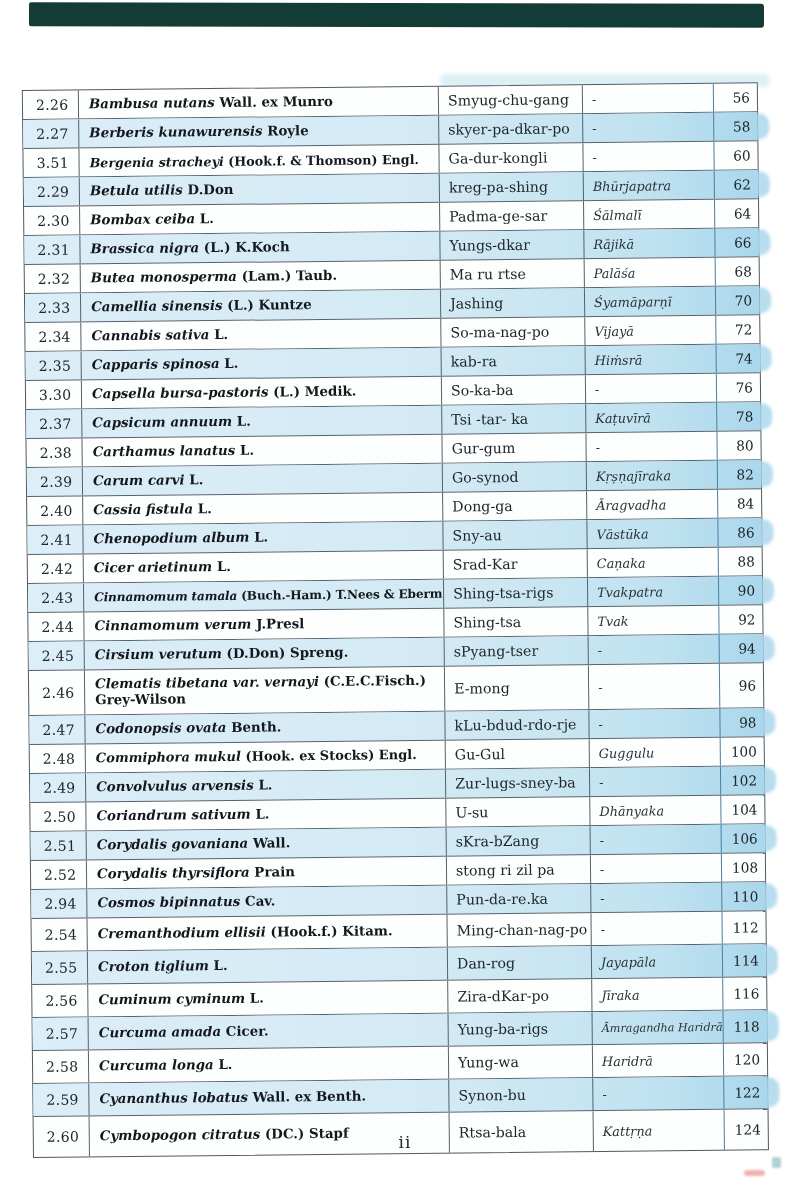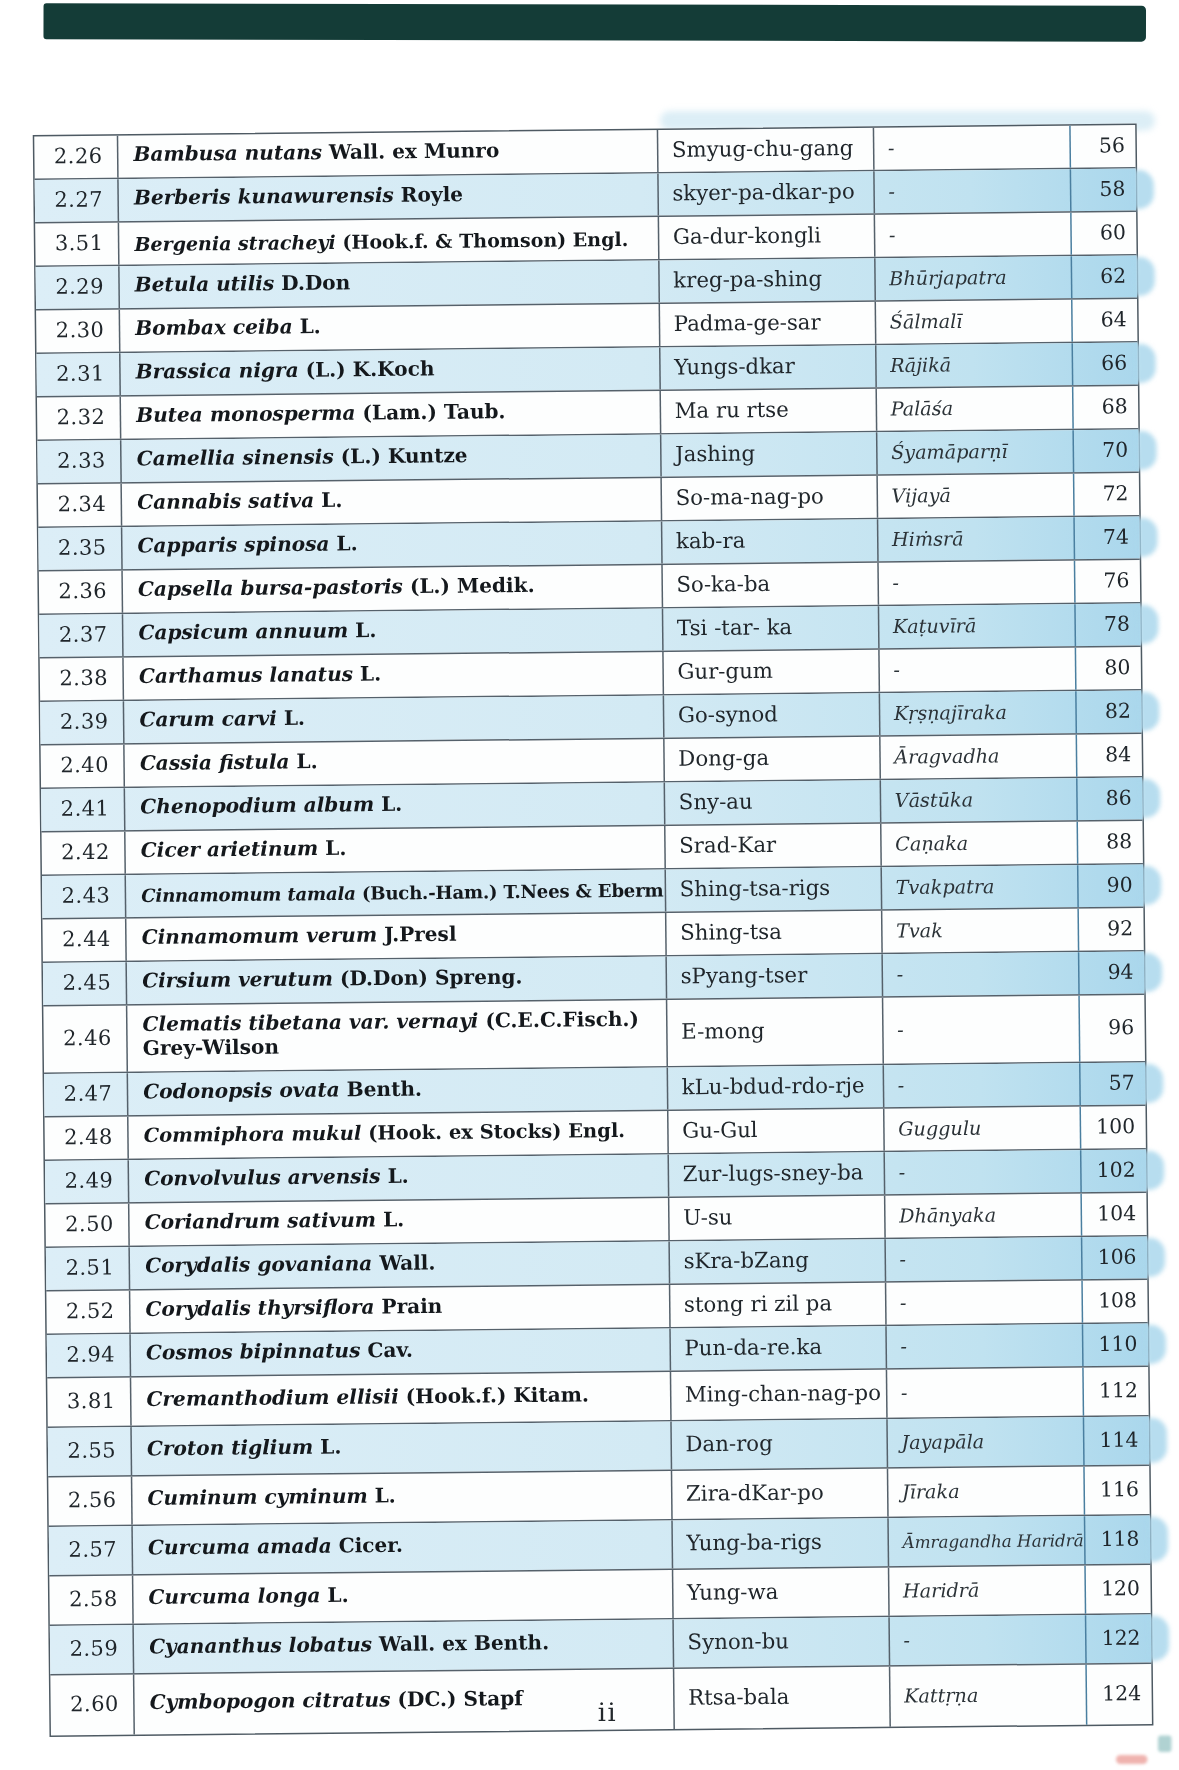"2.36" div.c { text: 2.36 -> 3.30 }
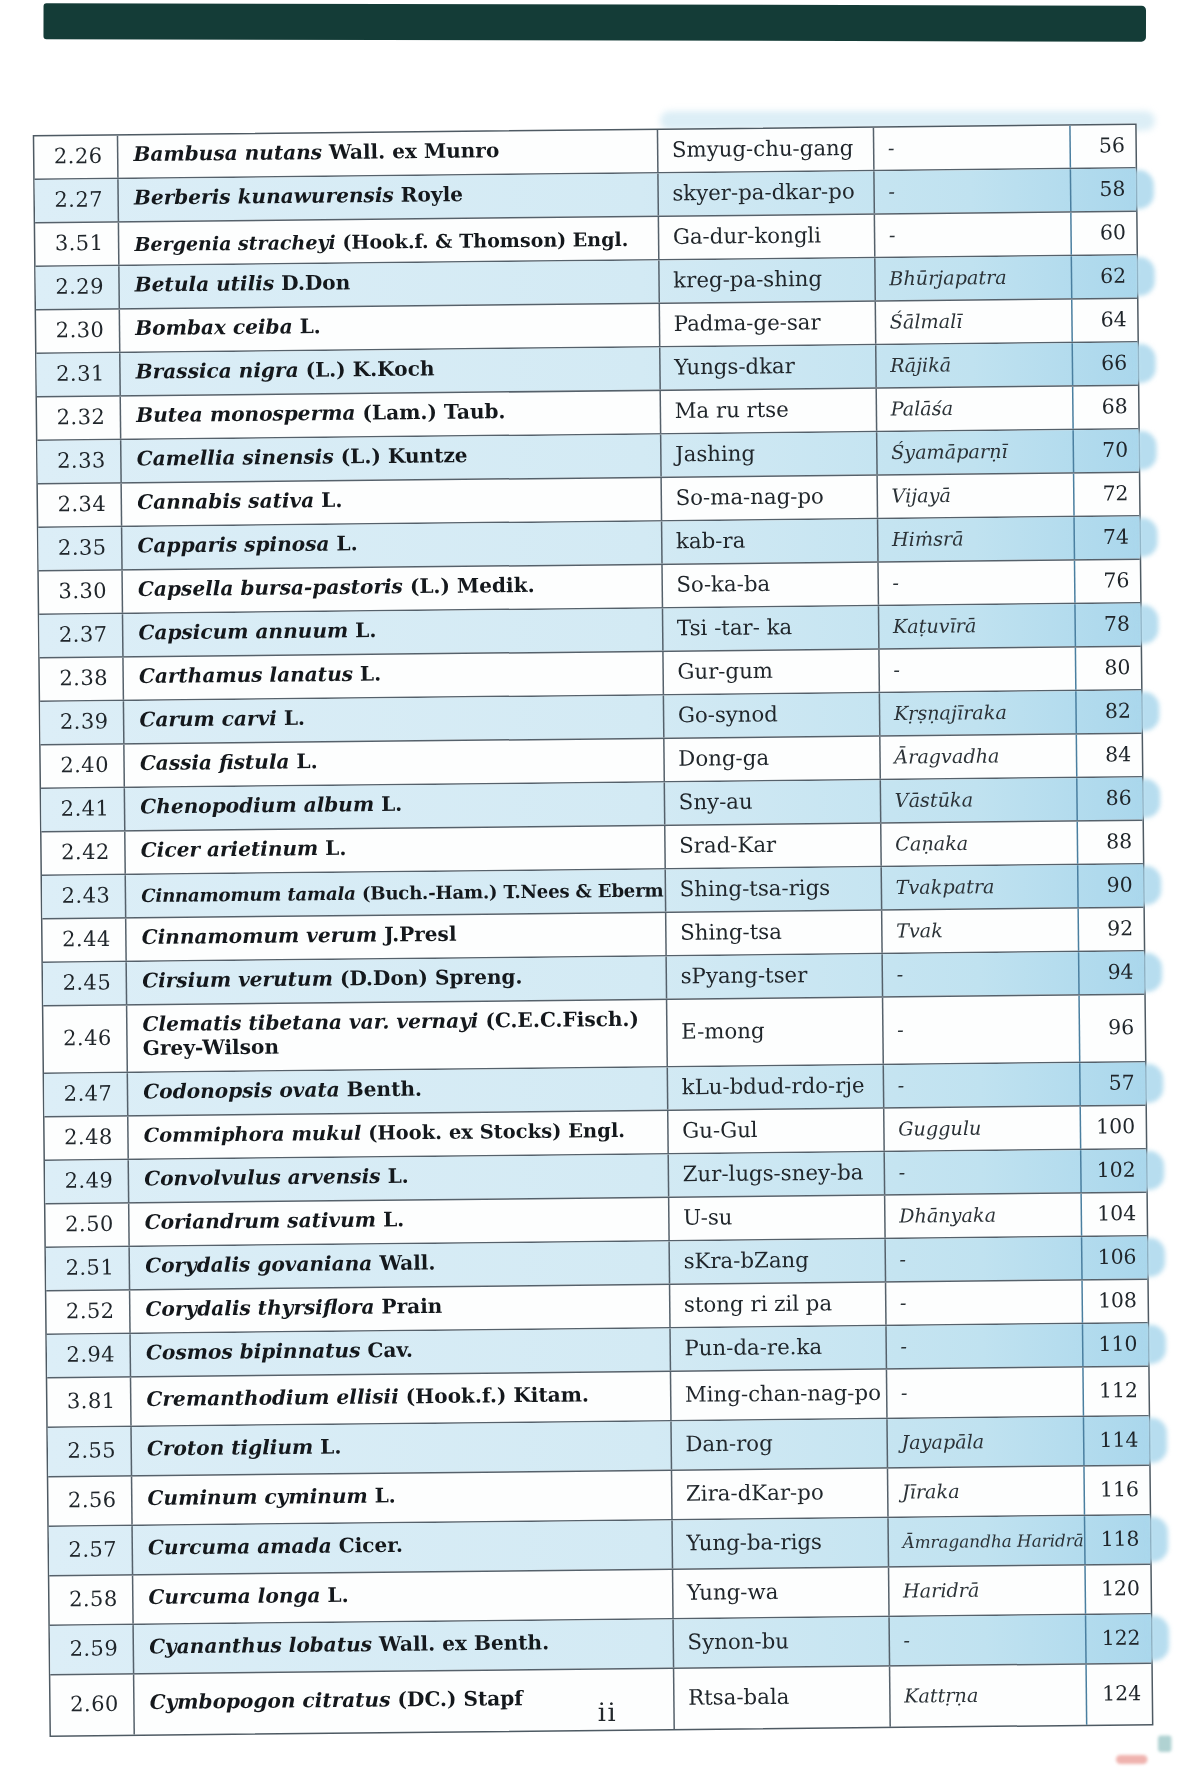"57" div.c { text: 57 -> 98 }
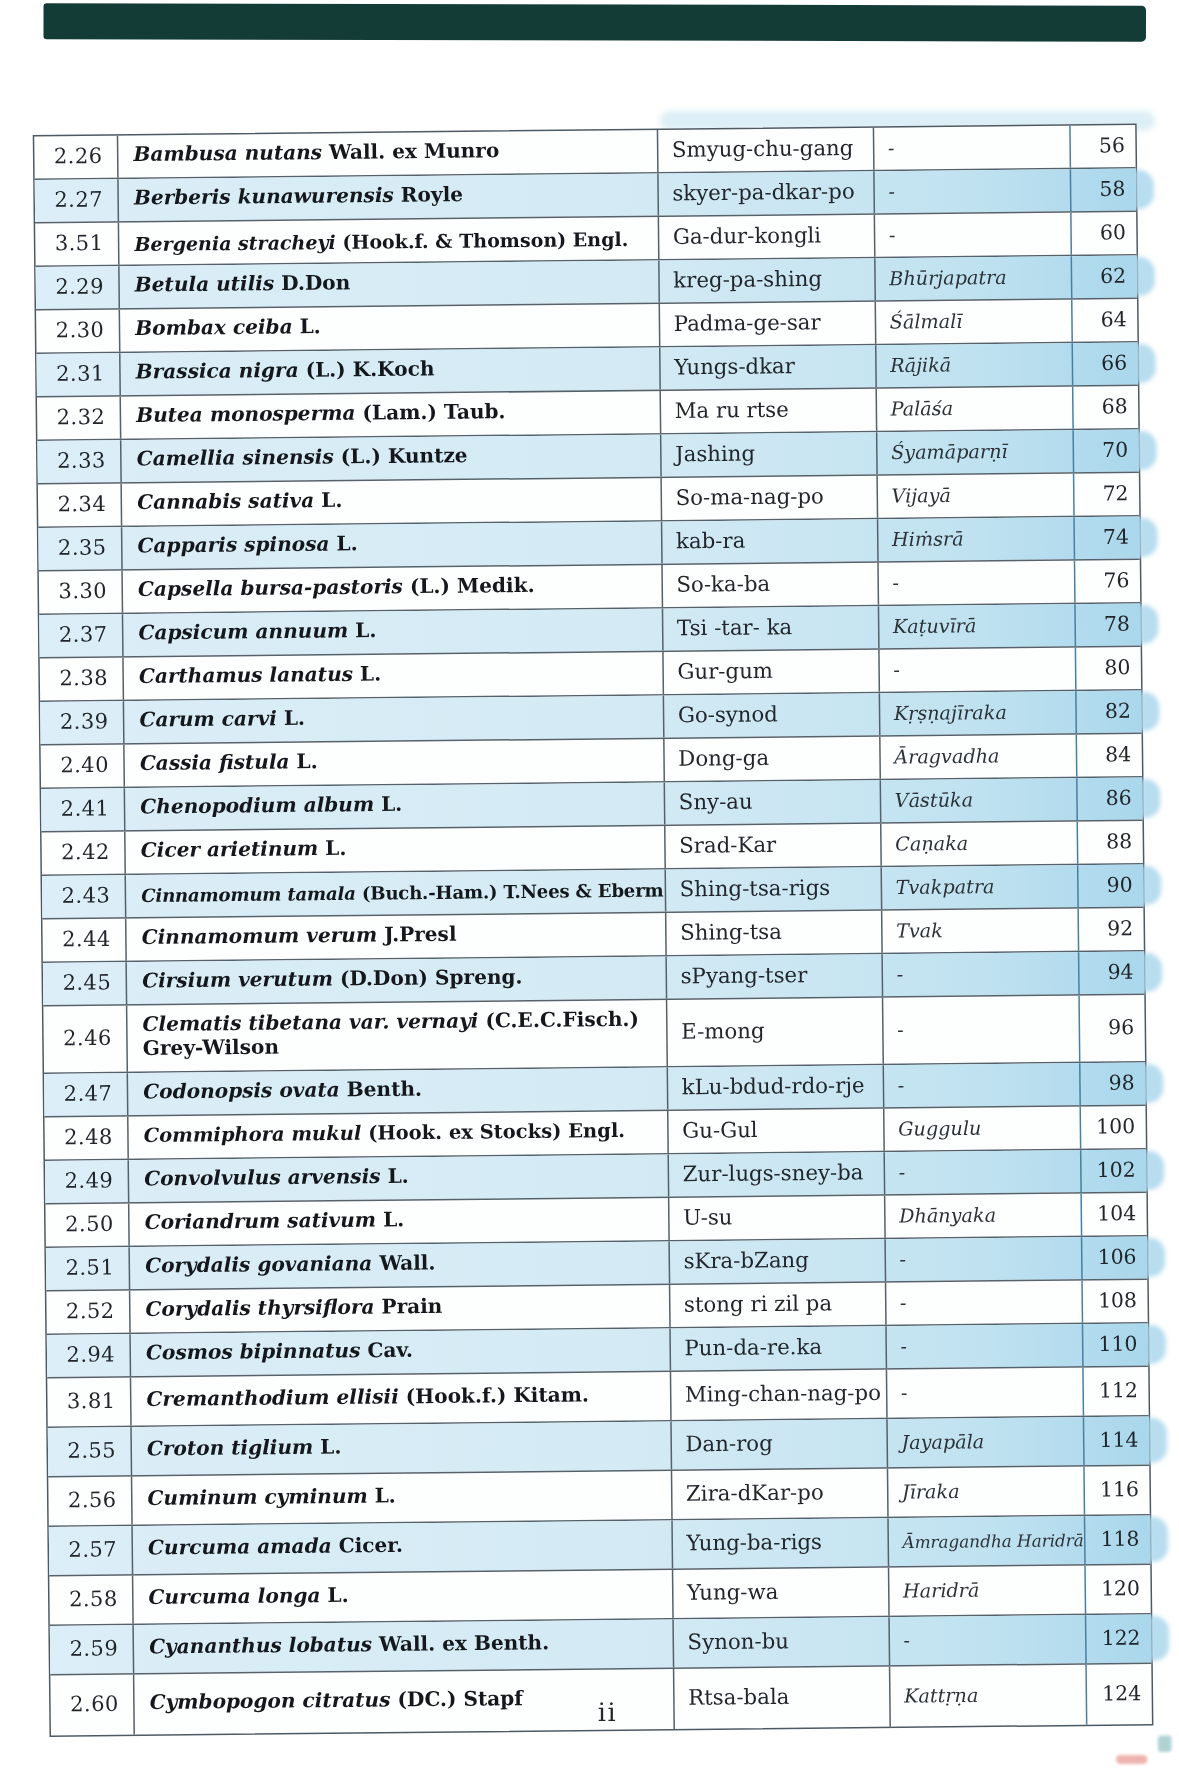"3.81" div.c { text: 3.81 -> 2.54 }
